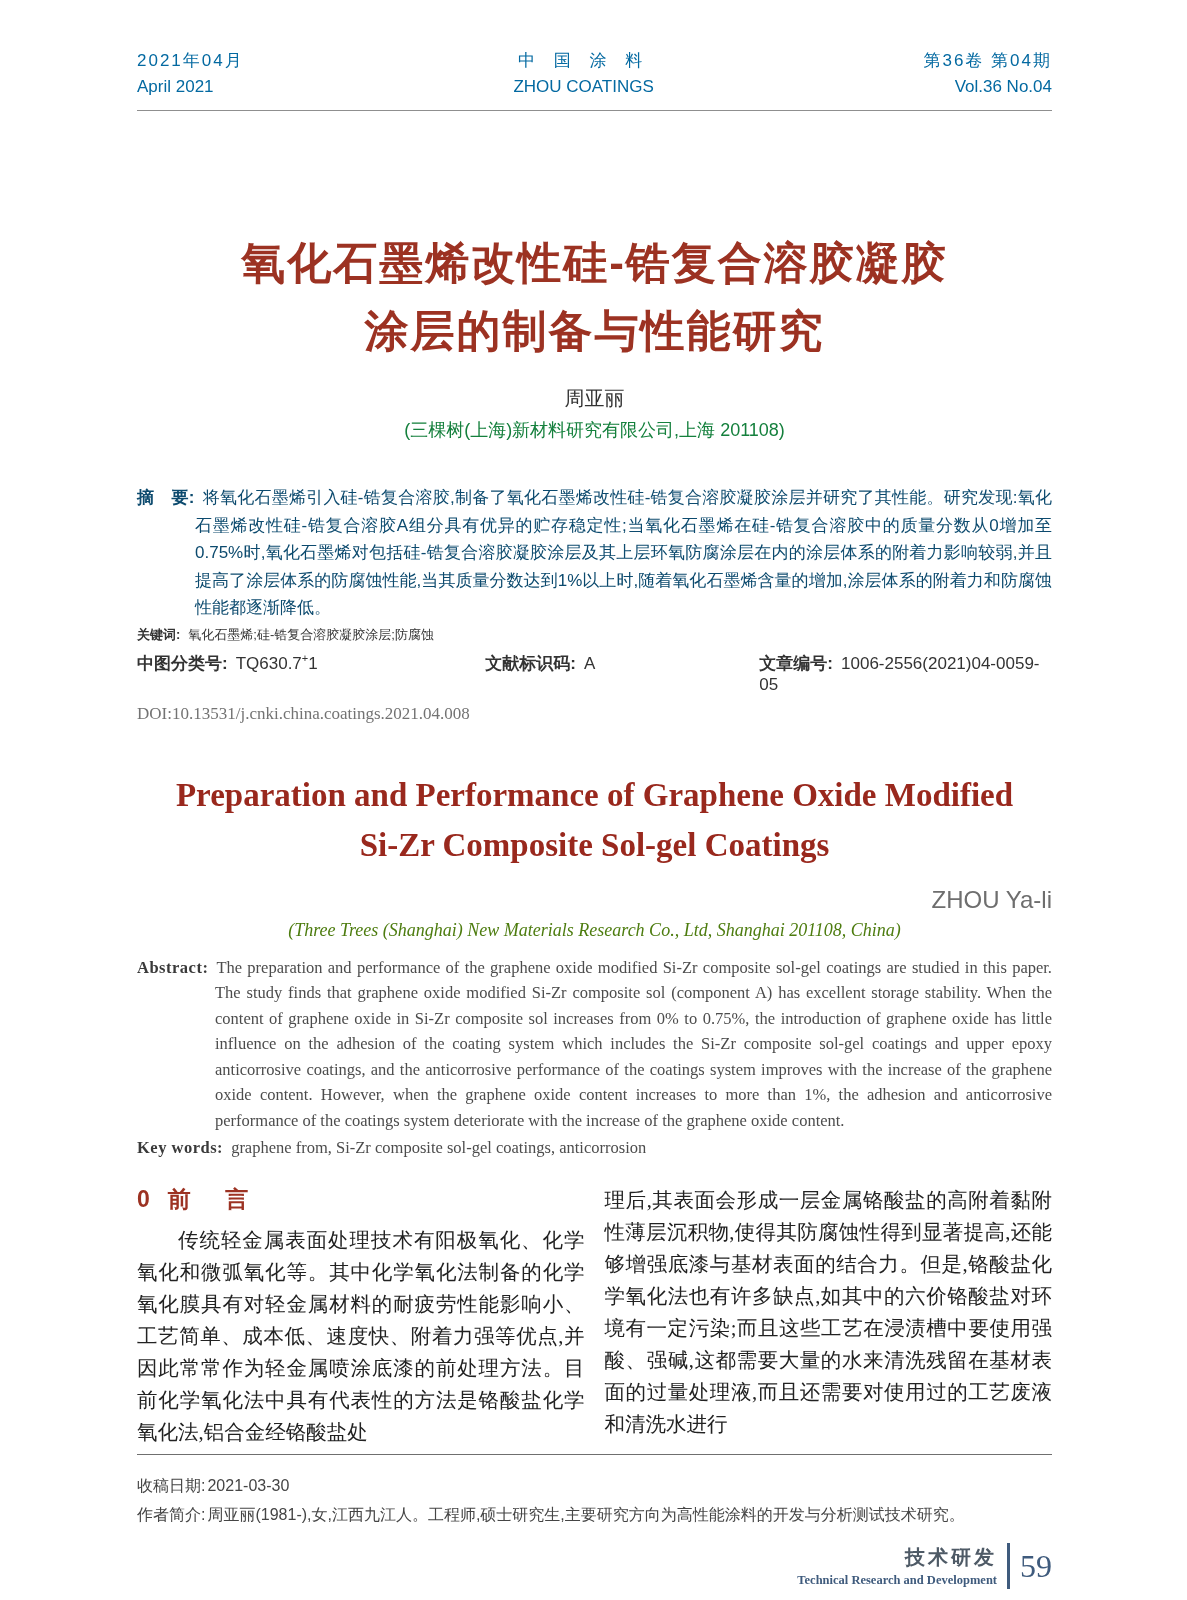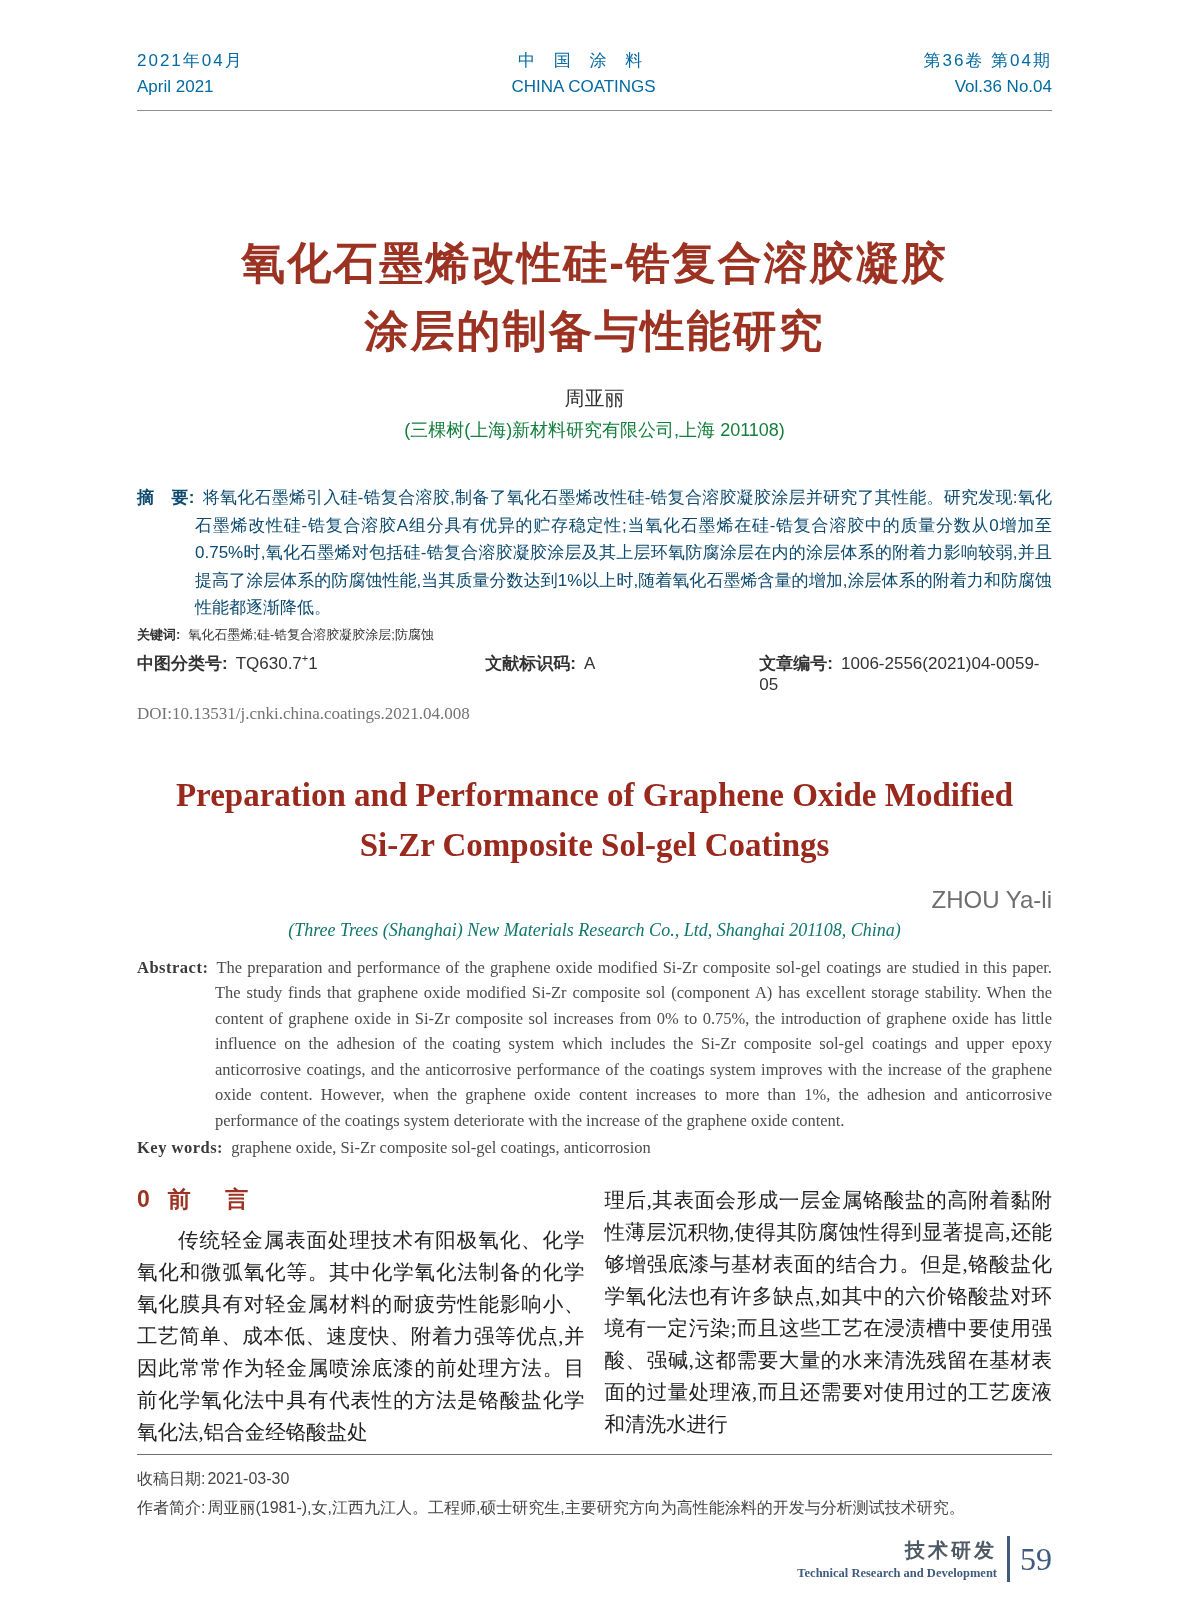"CHINA COATINGS" div.h-en { text: CHINA -> ZHOU }
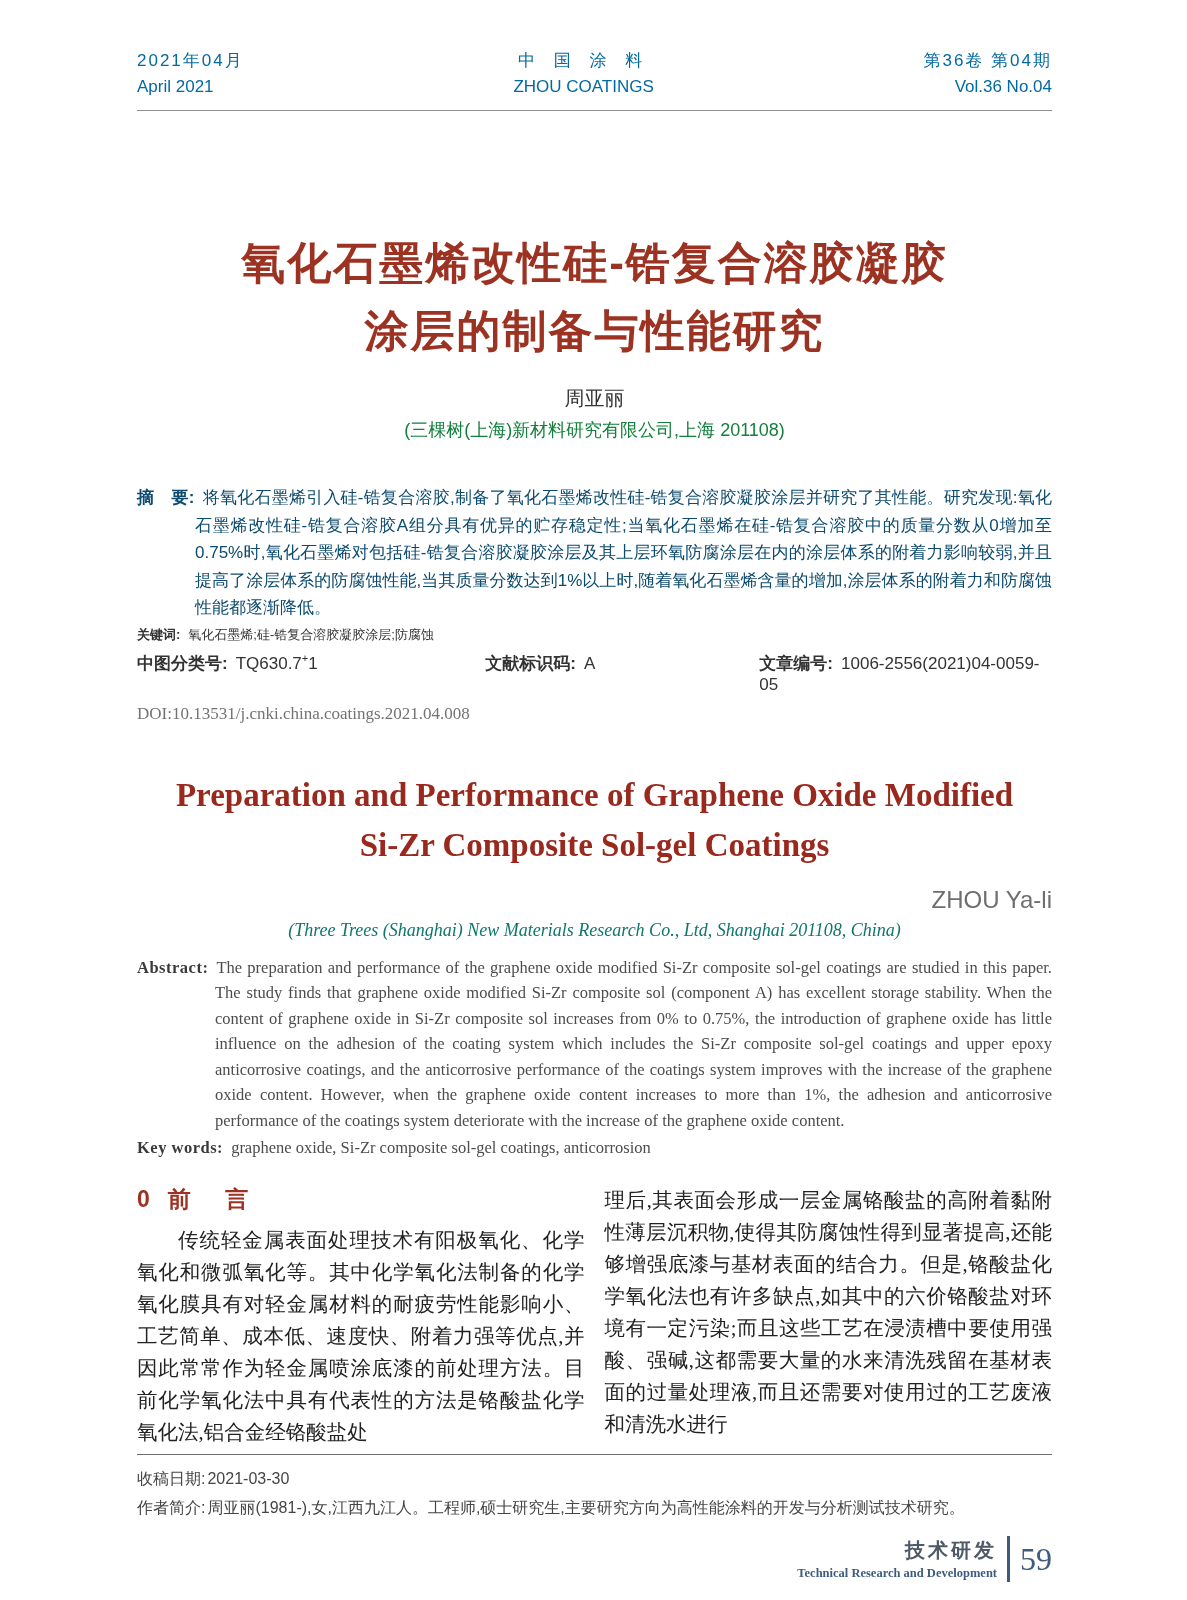"(Three Trees (Shanghai) New Materials" .affil-en { color: #0f766e -> #4d7c0f }
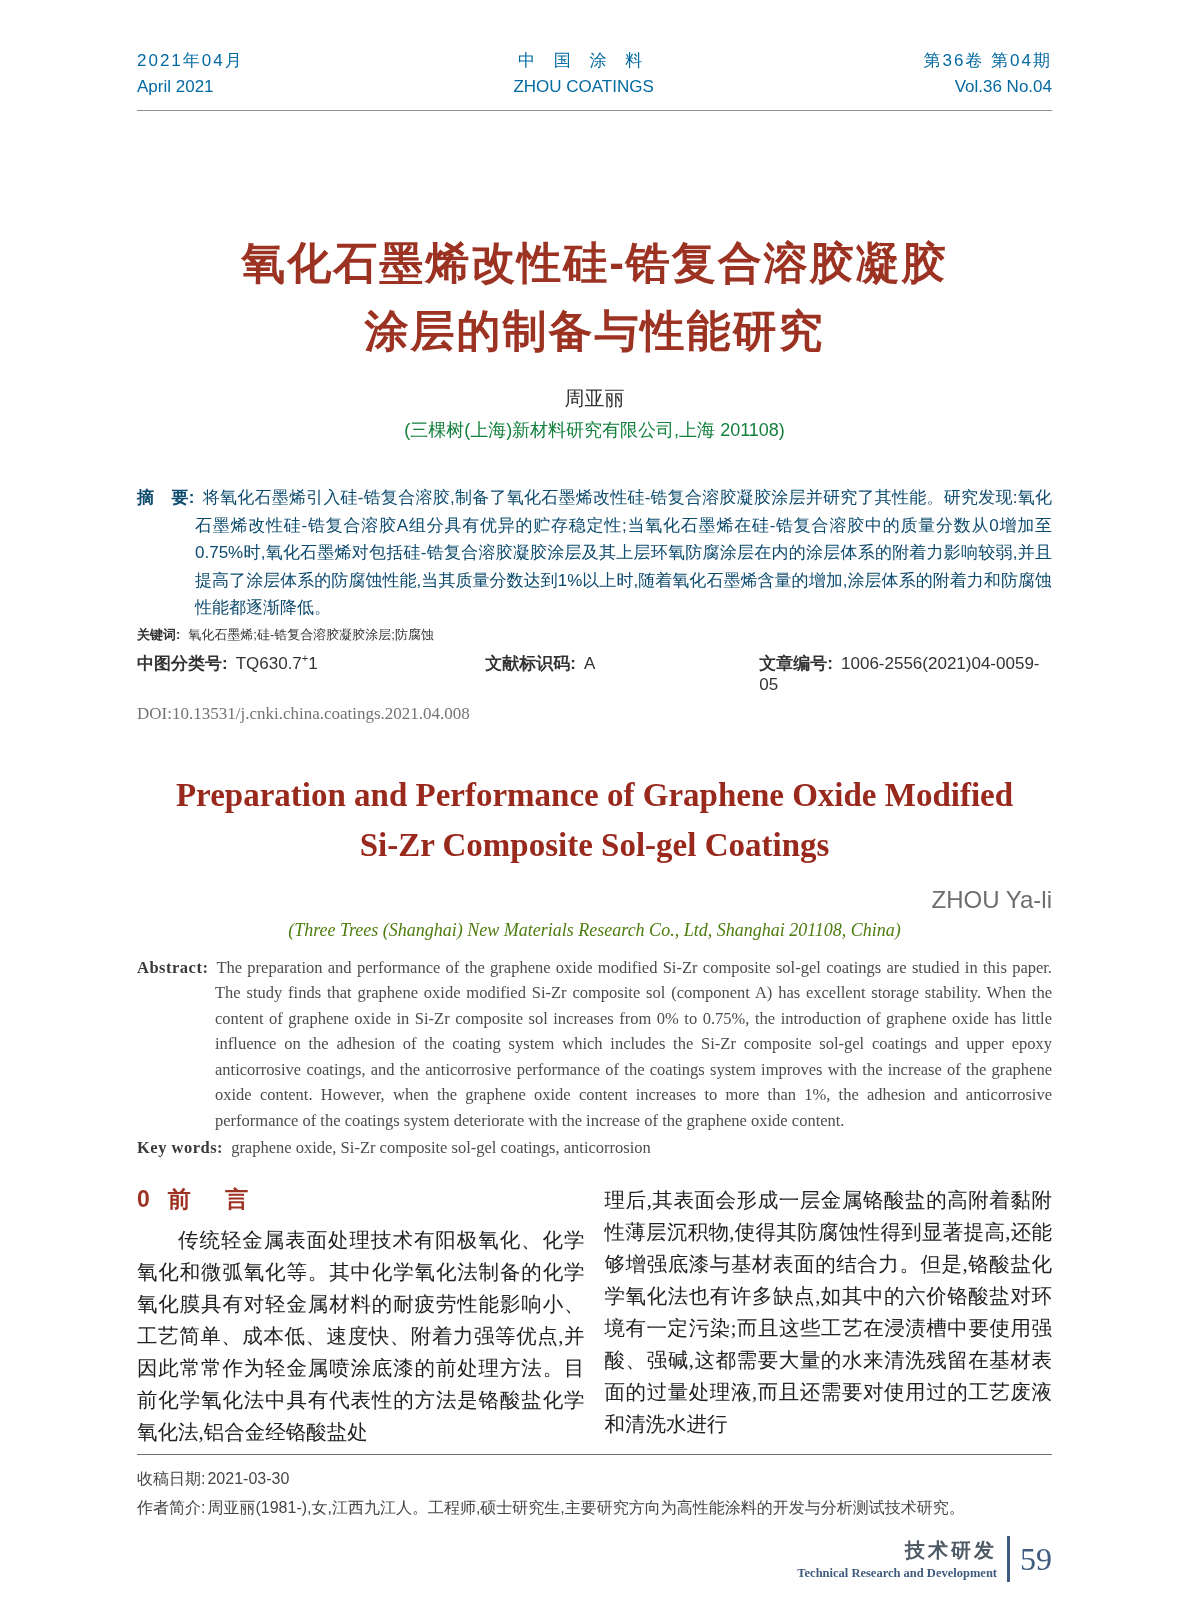"graphene oxide, Si-Zr composite sol-gel" span { text: oxide -> from }
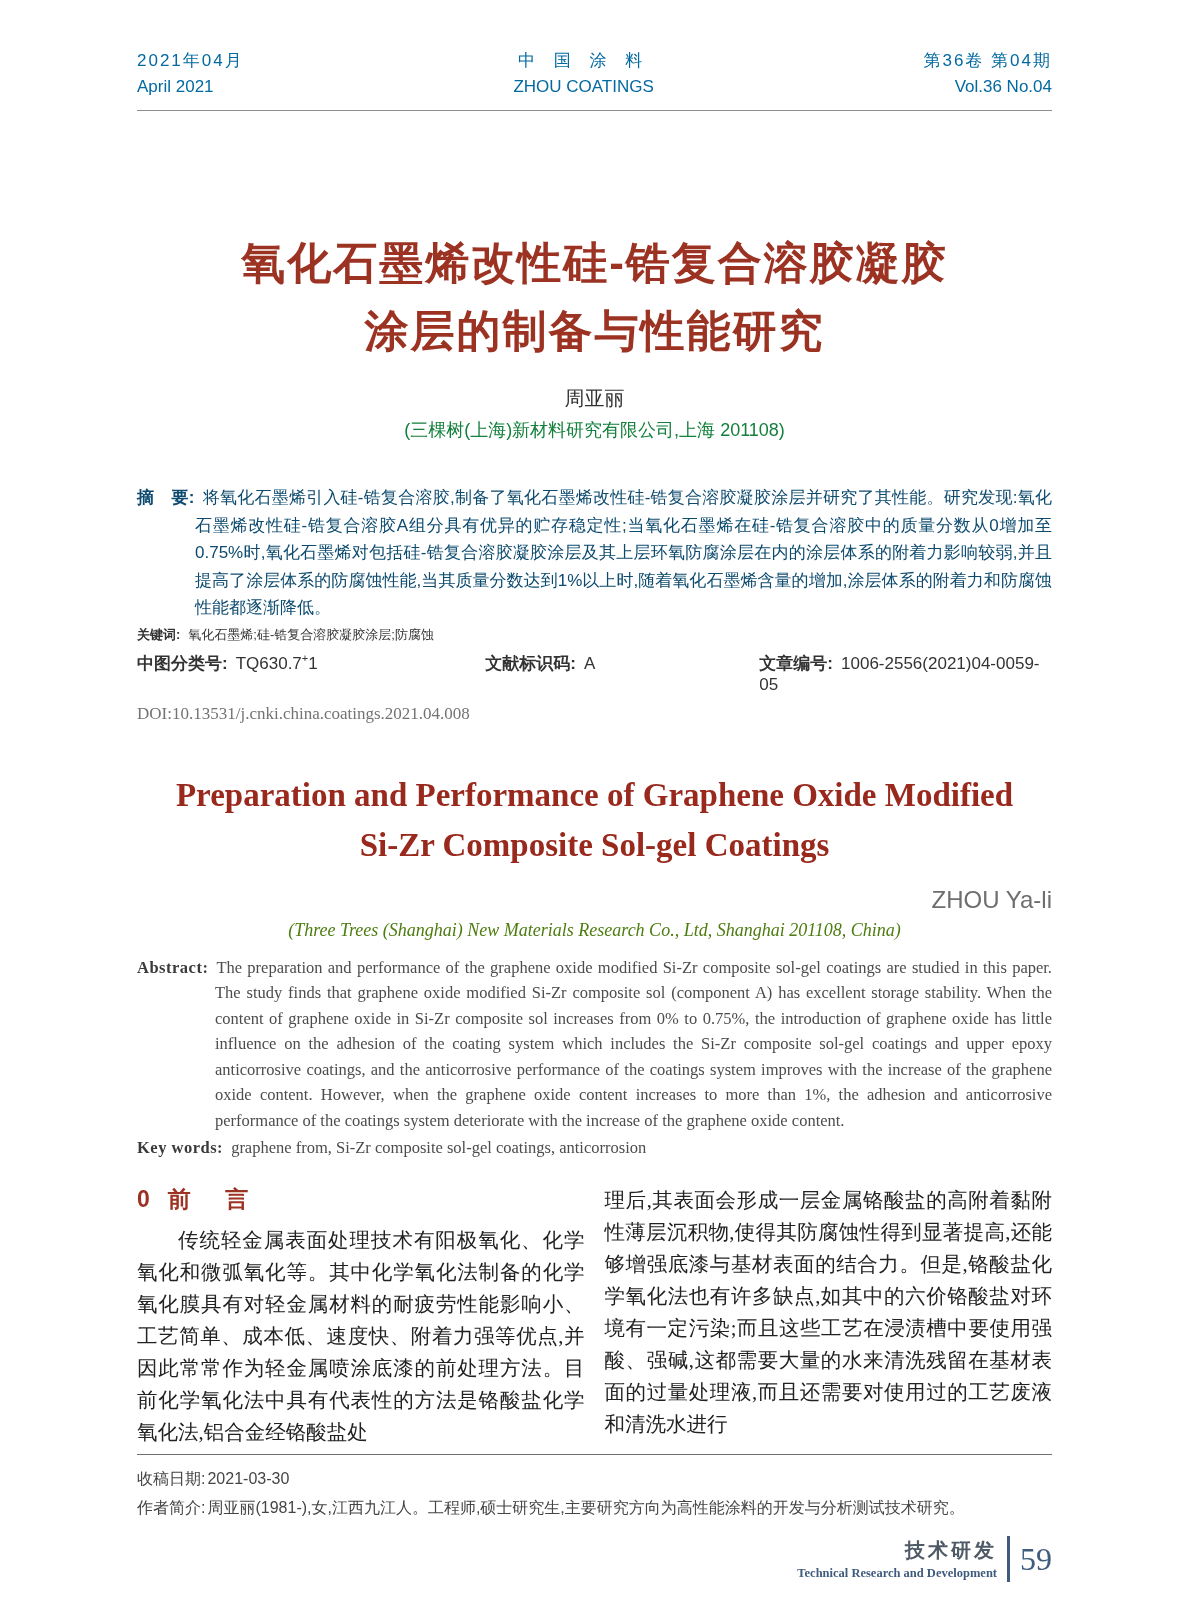"收稿日期:2021-03-30" .footnote { padding-top: 9px -> 16px }
